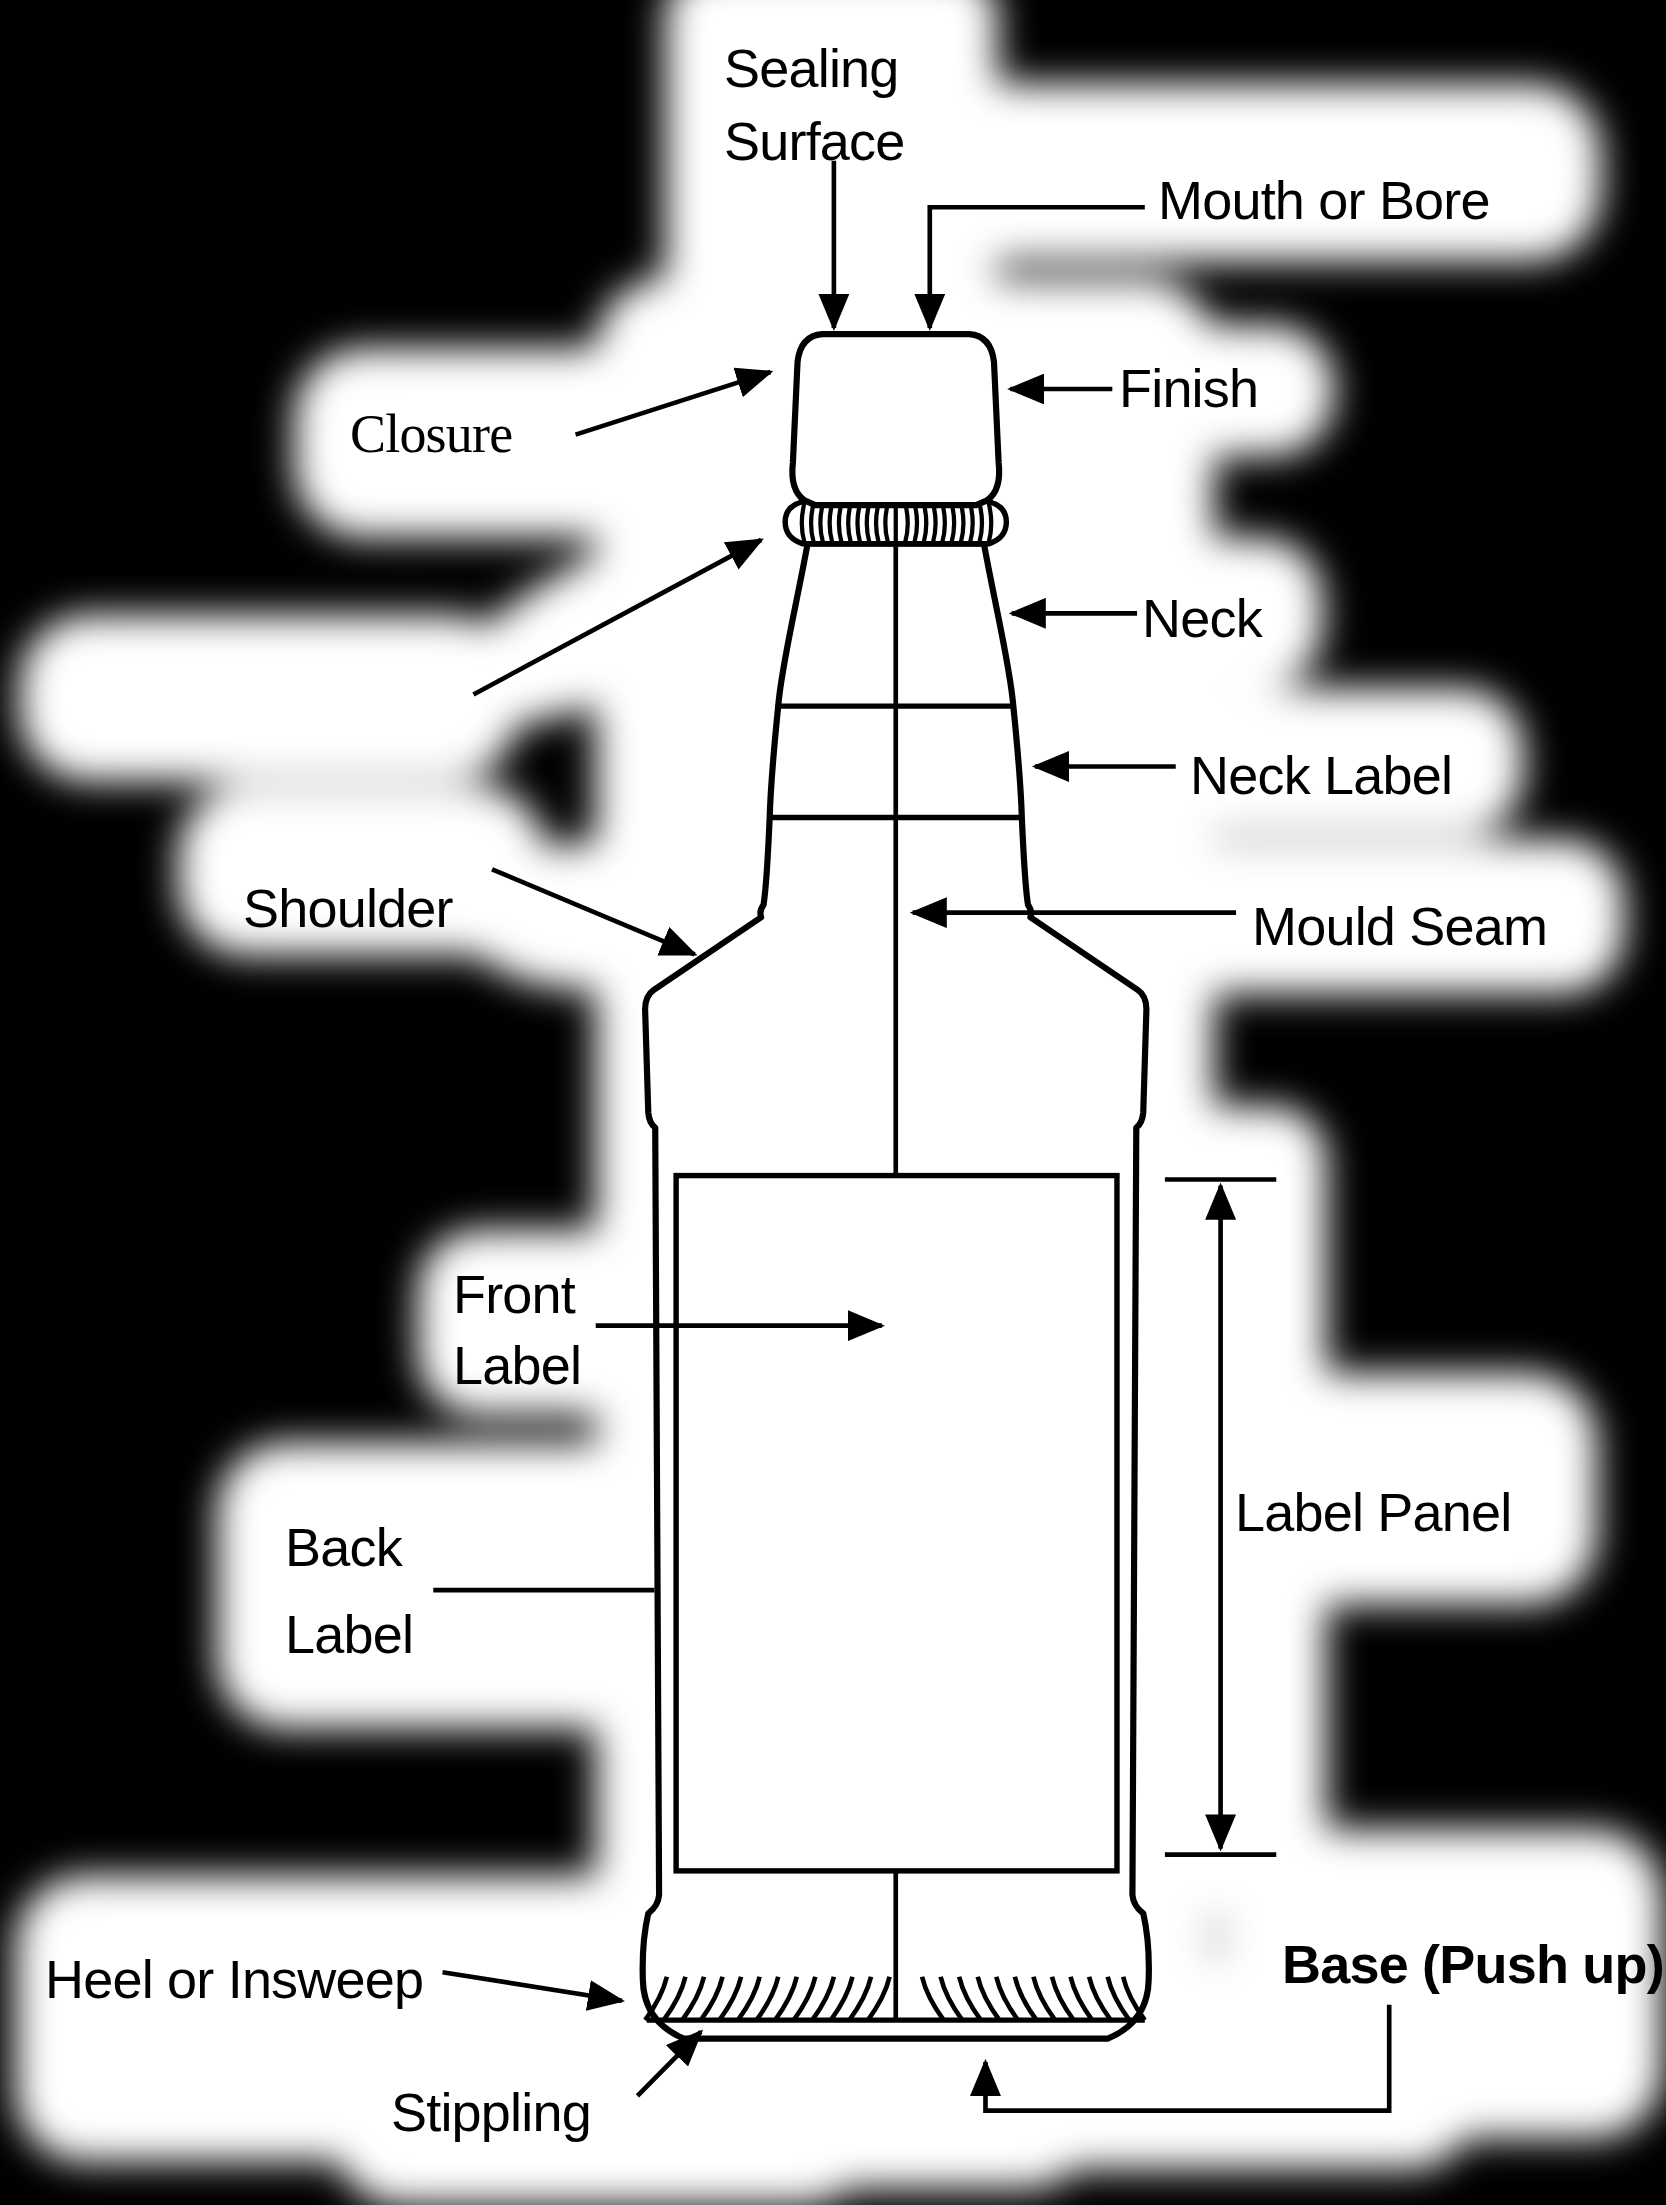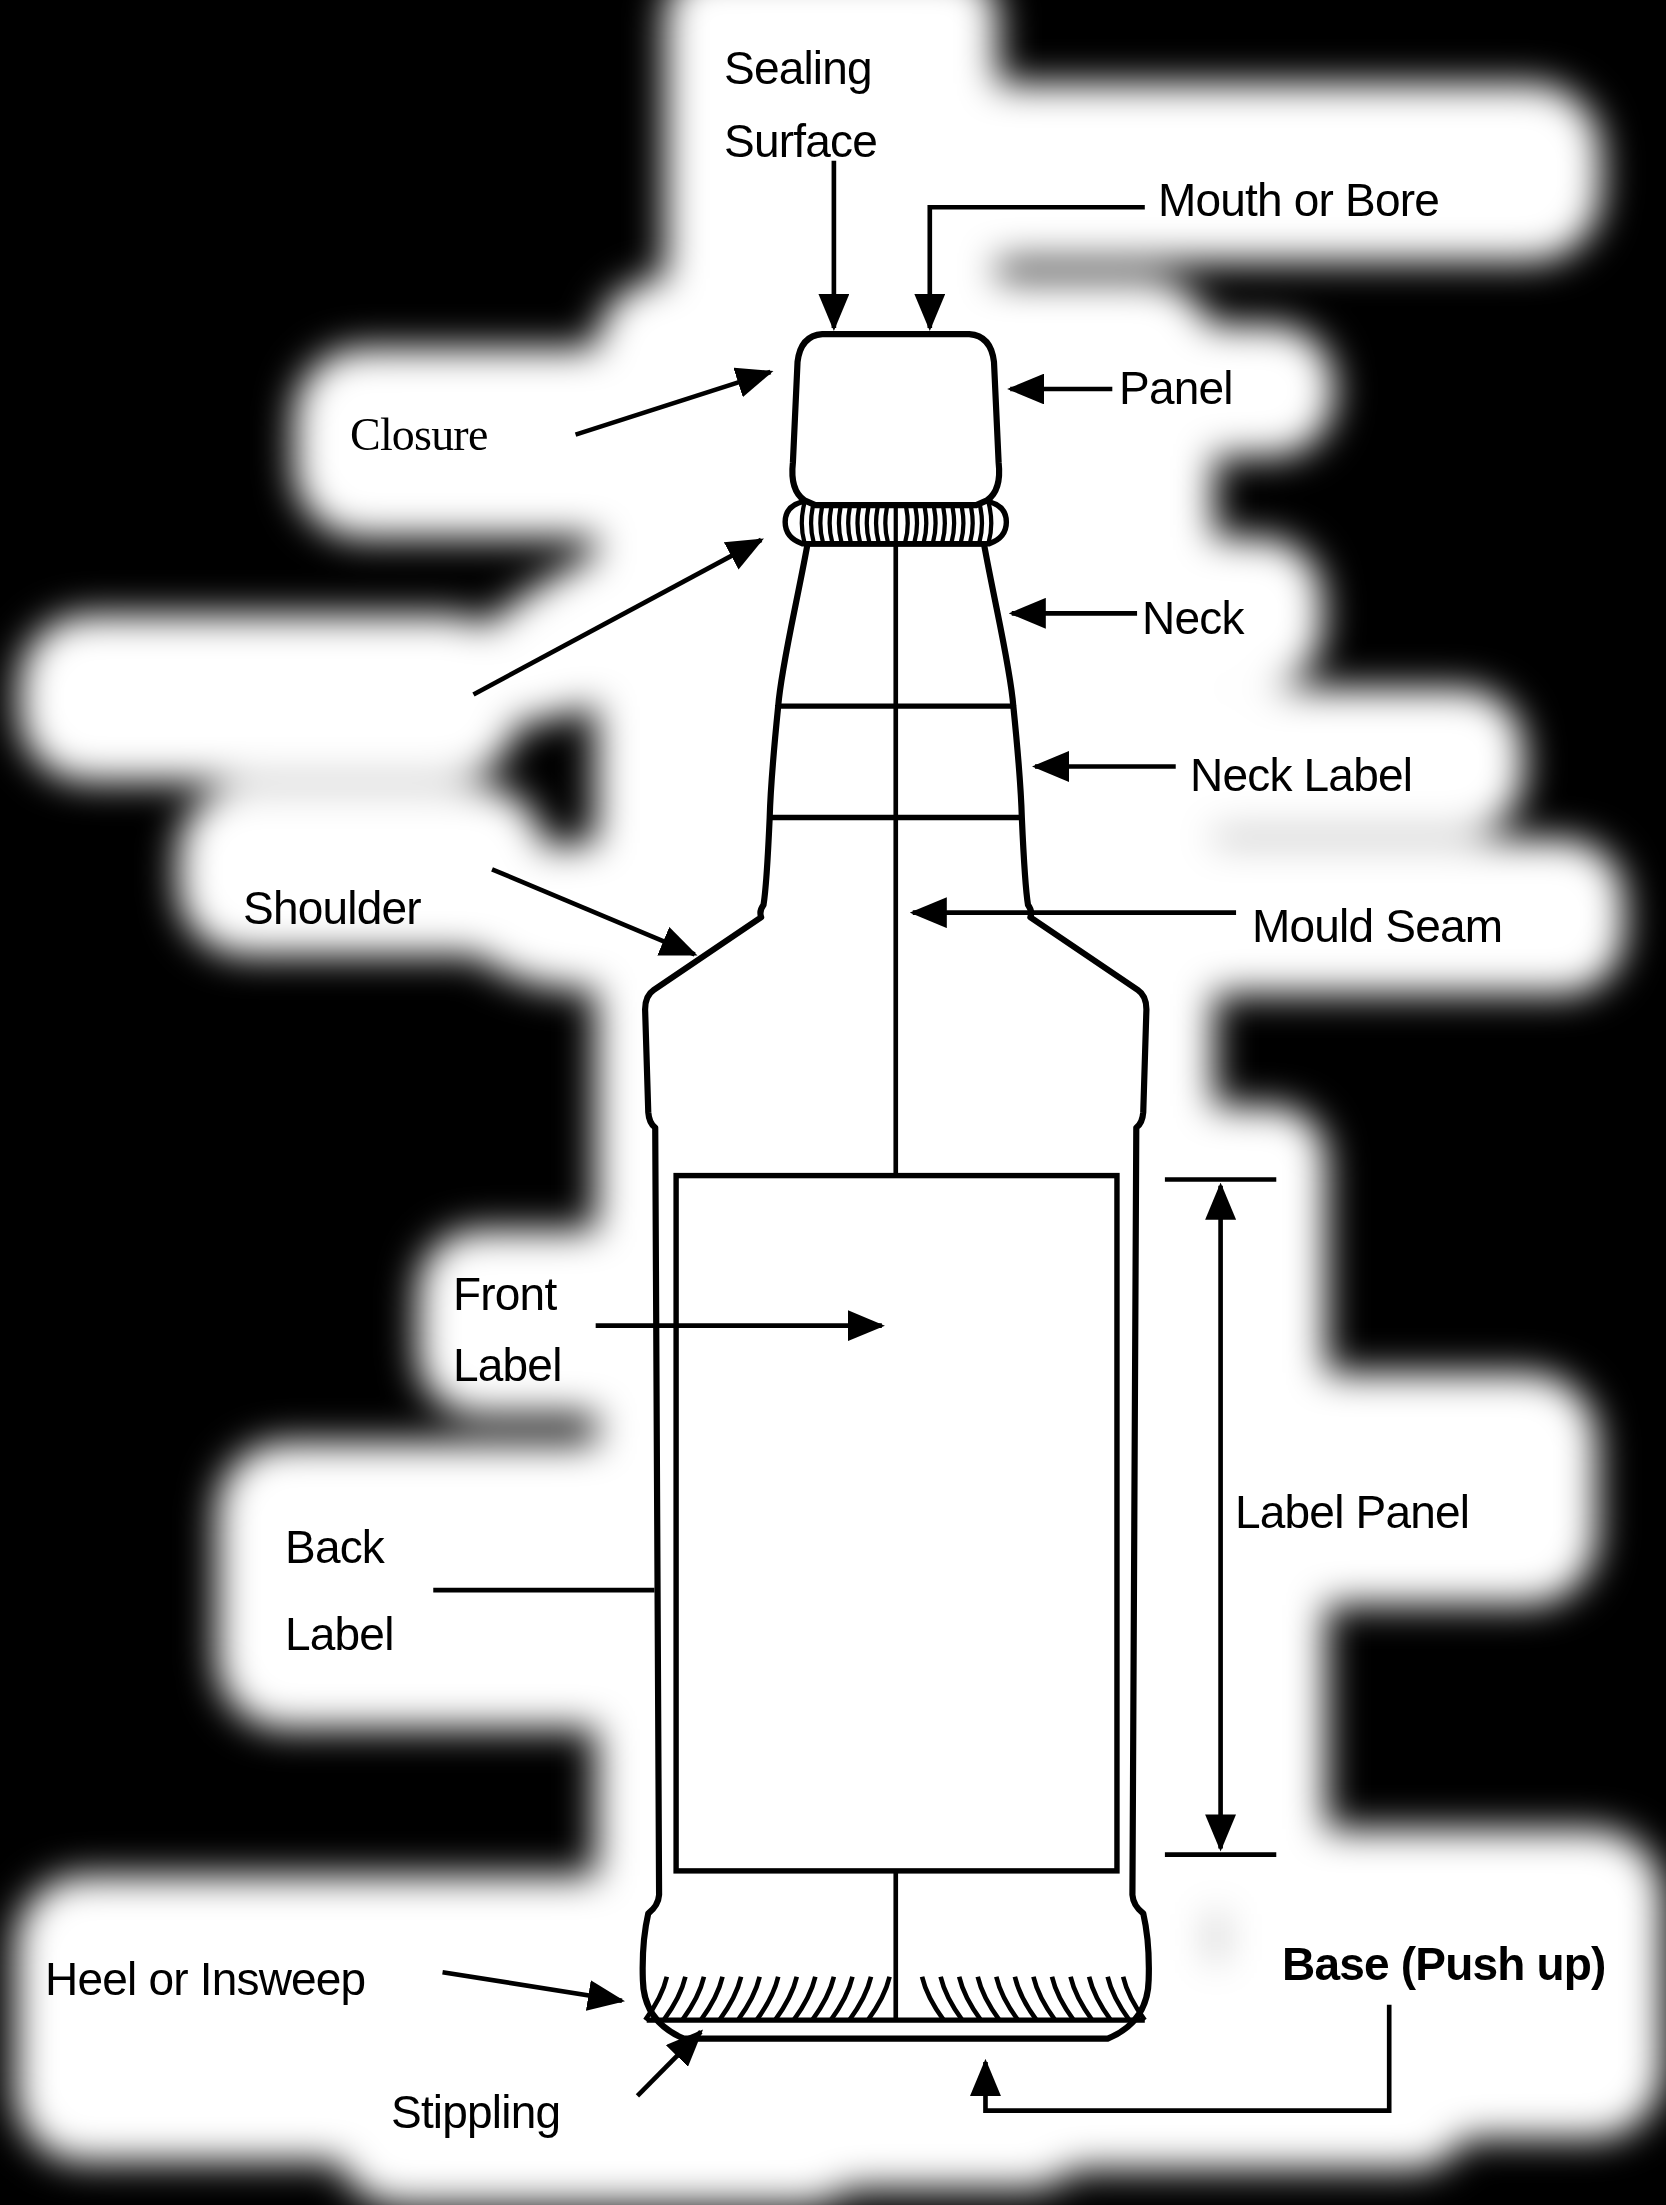"Sealing" .lbl { font-size: 46px -> 54px }
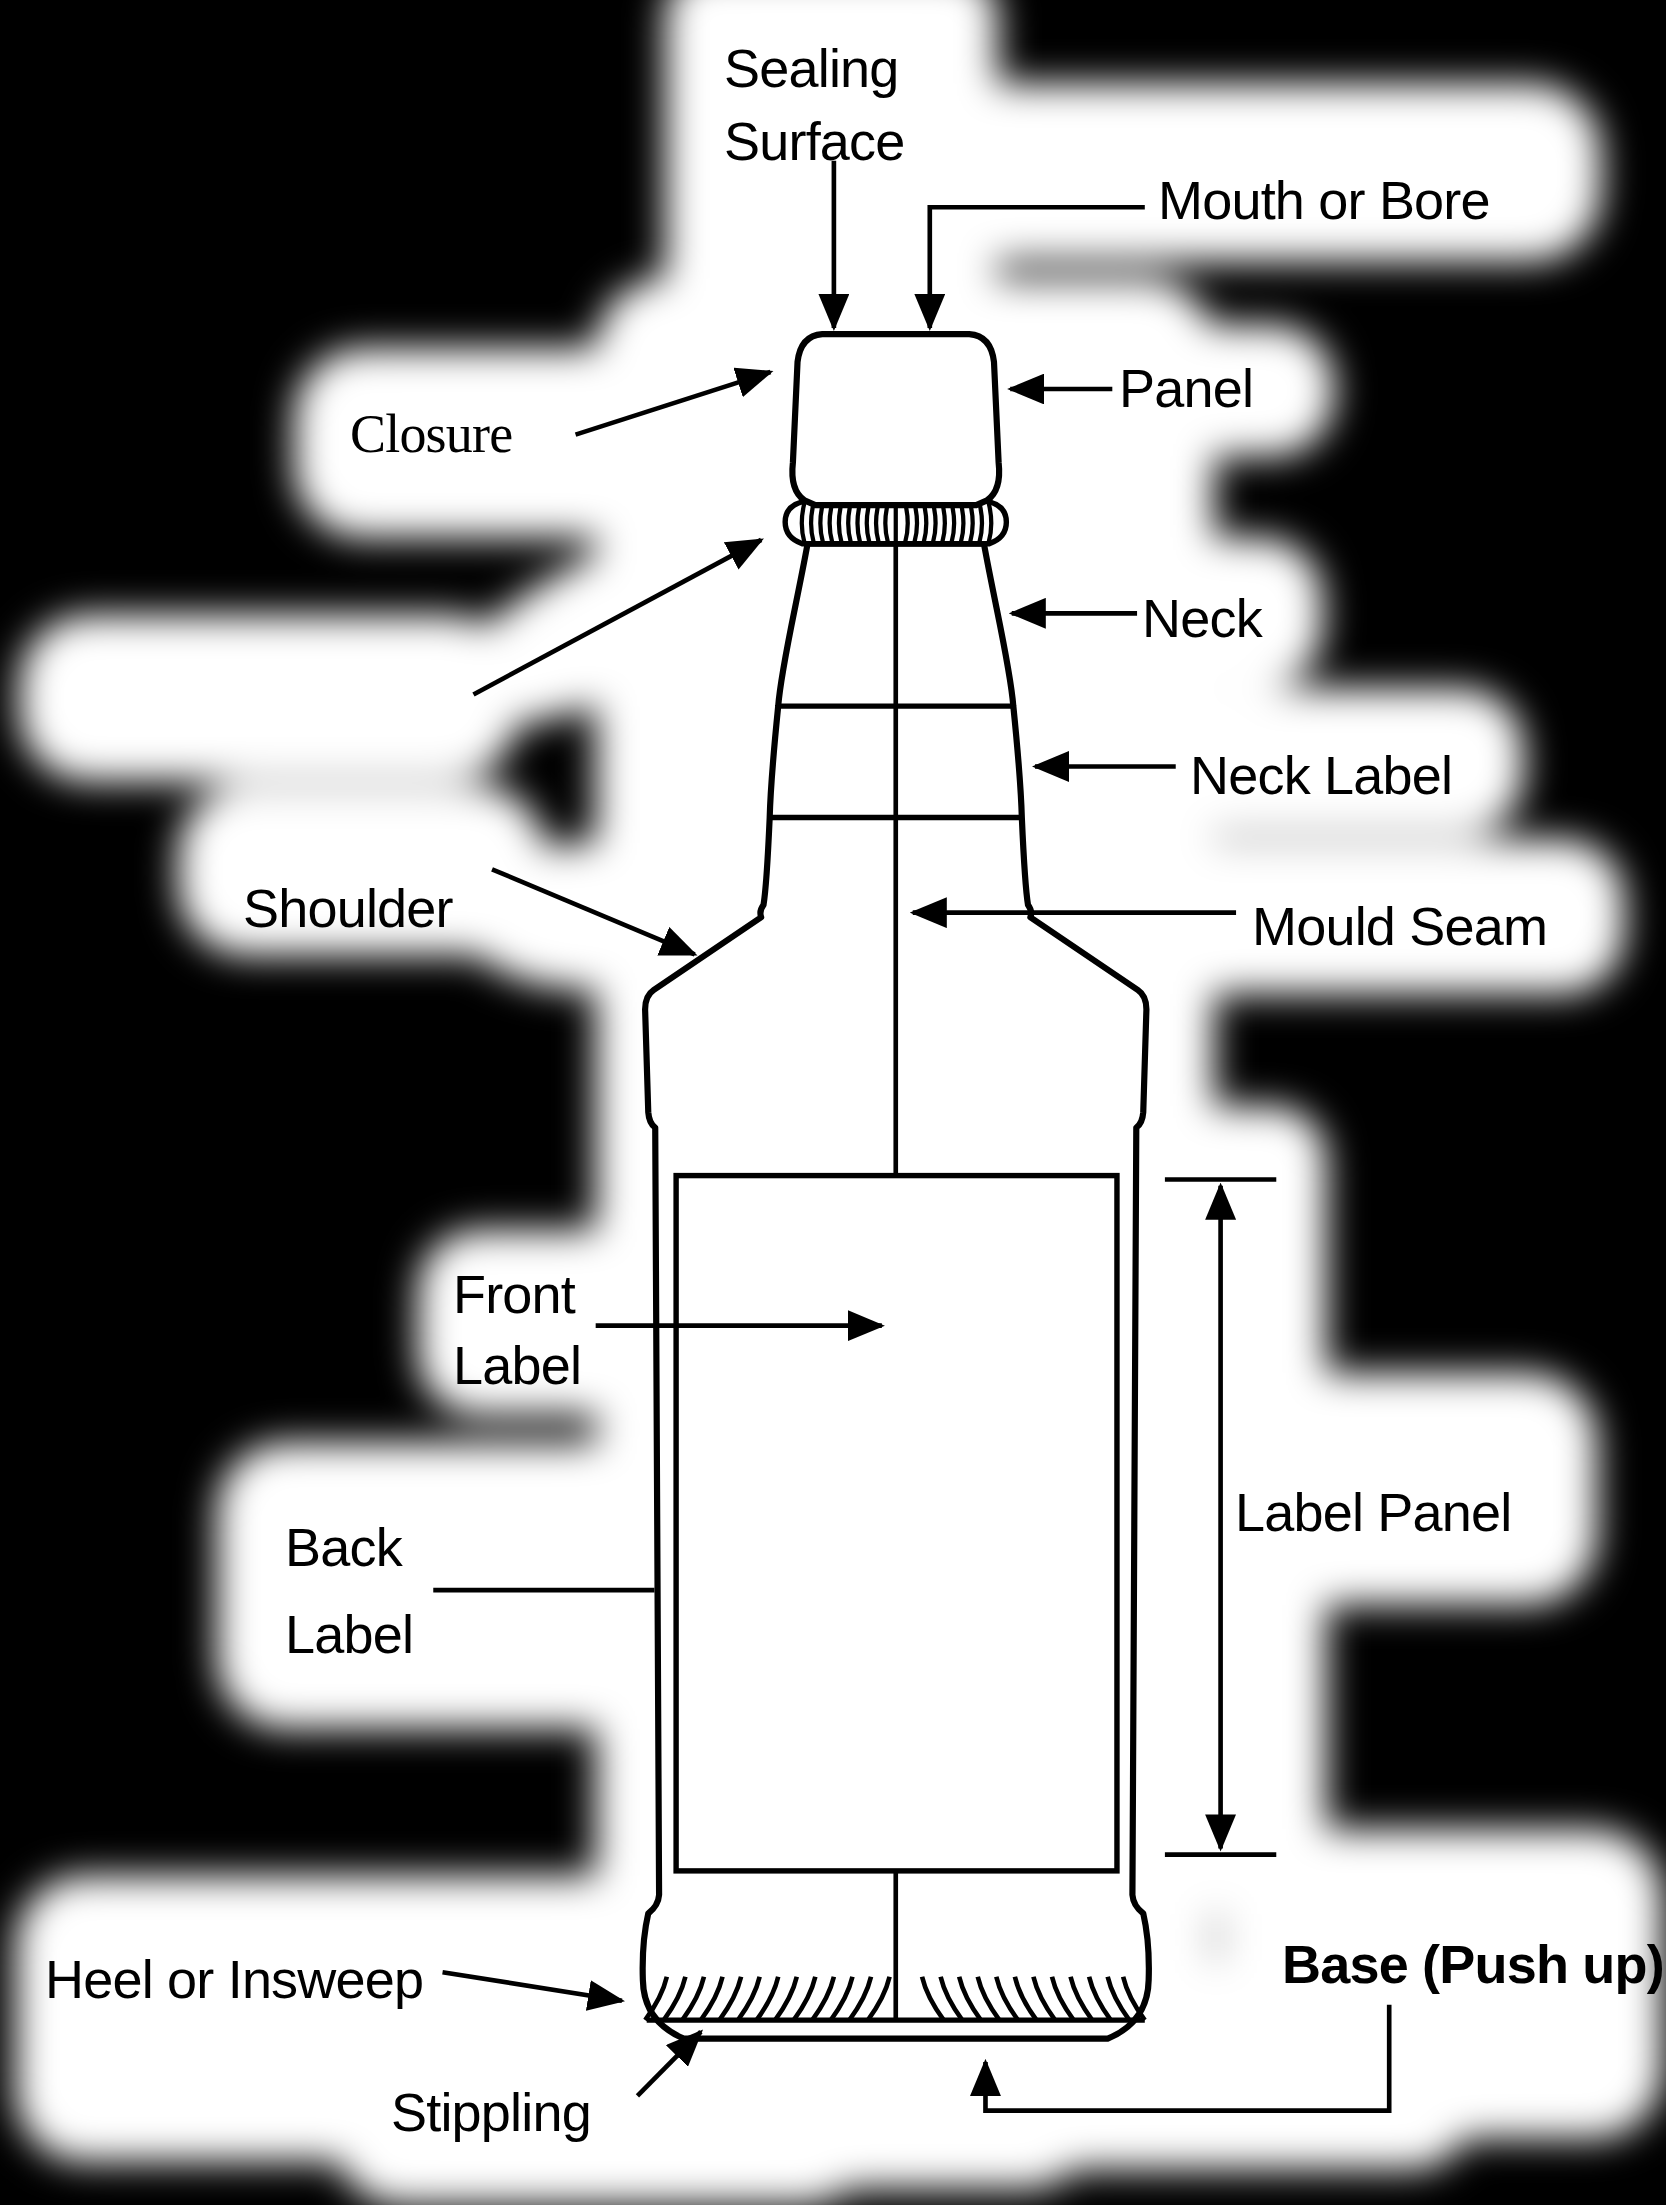"Panel" div.lbl { text: Panel -> Finish }
